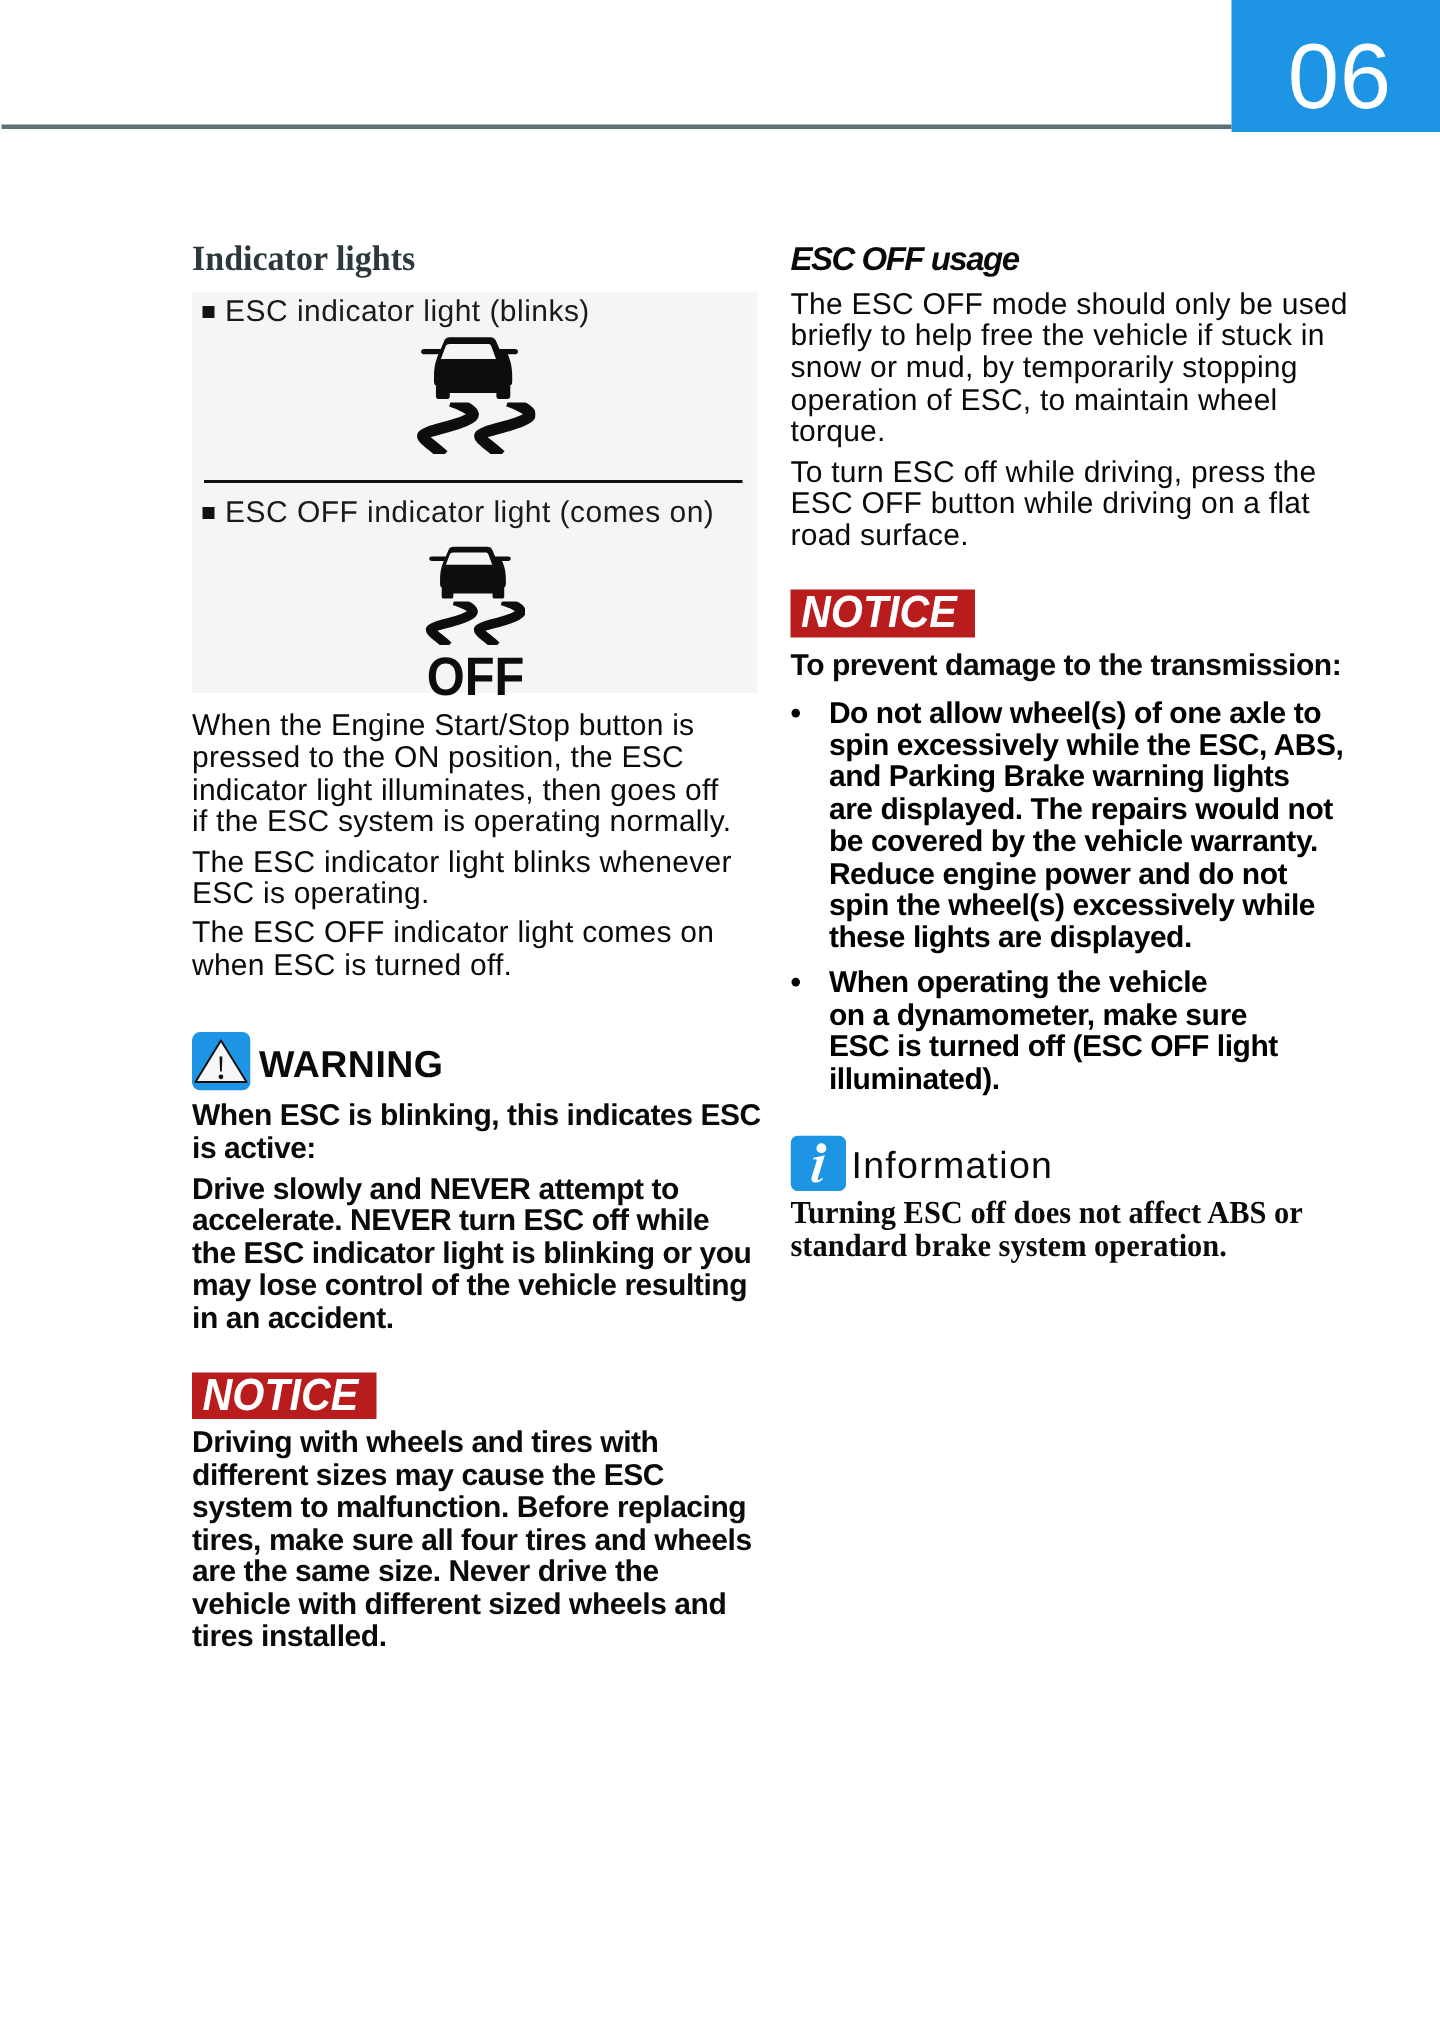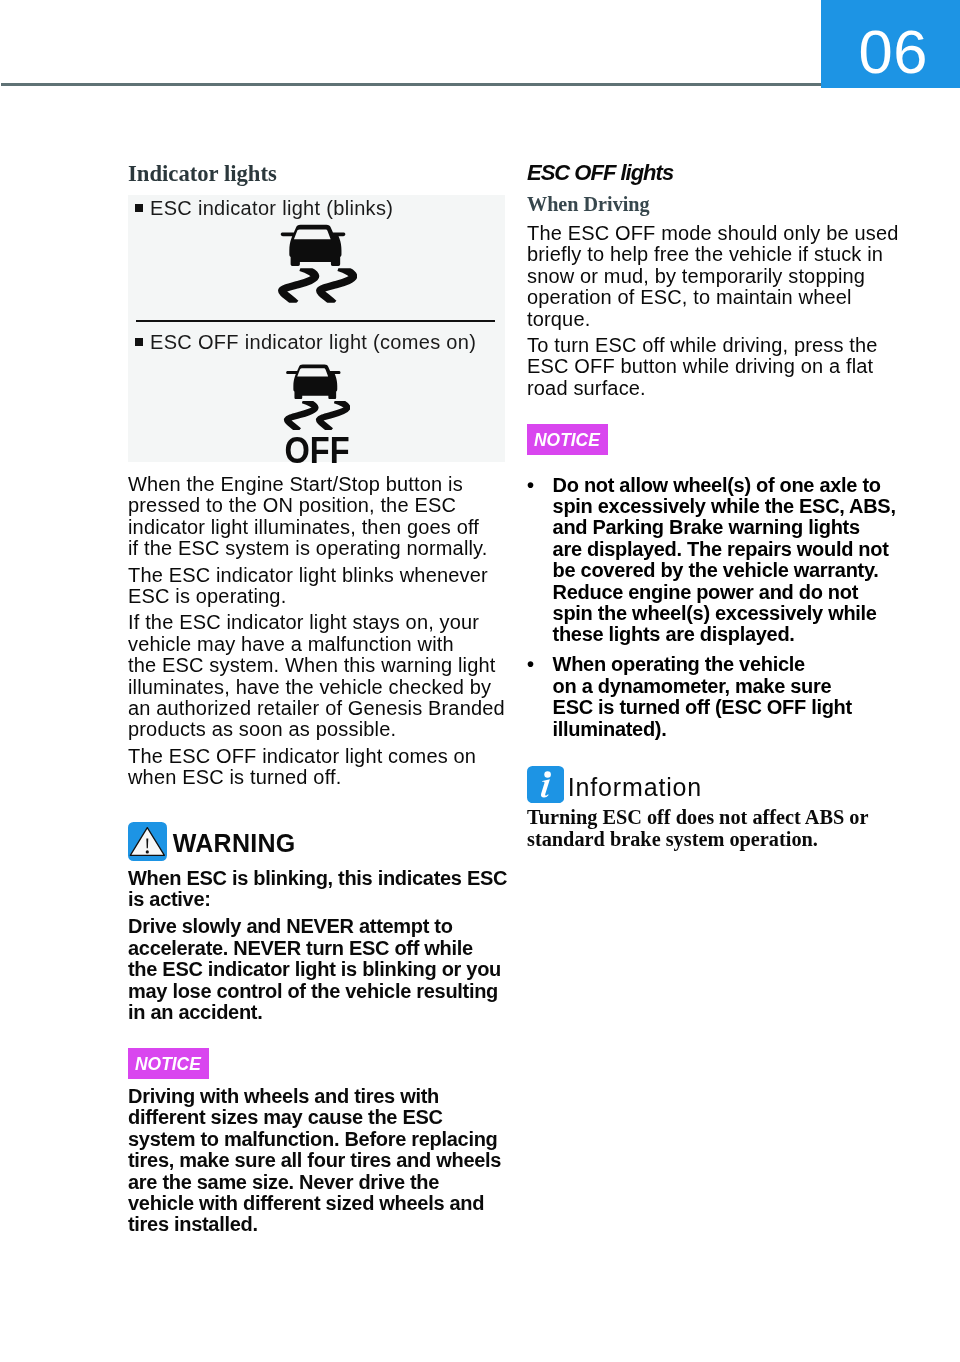"ESC OFF lights" h2.sec-italic { text: lights -> usage }
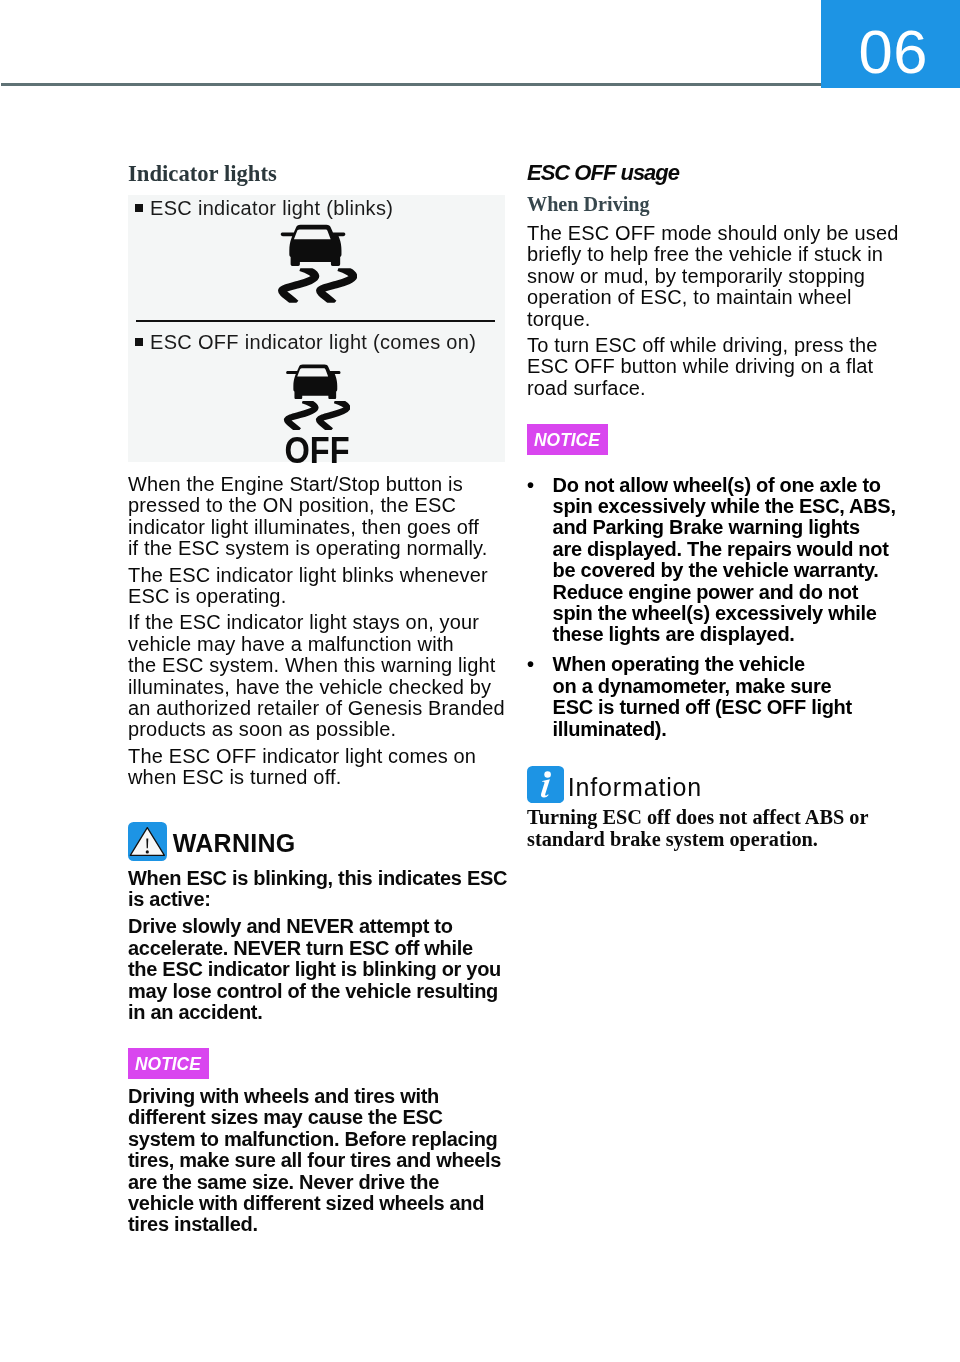"When Driving" h3.sub-serif { html: <h3><span>When Driving</span></h3> -> none }
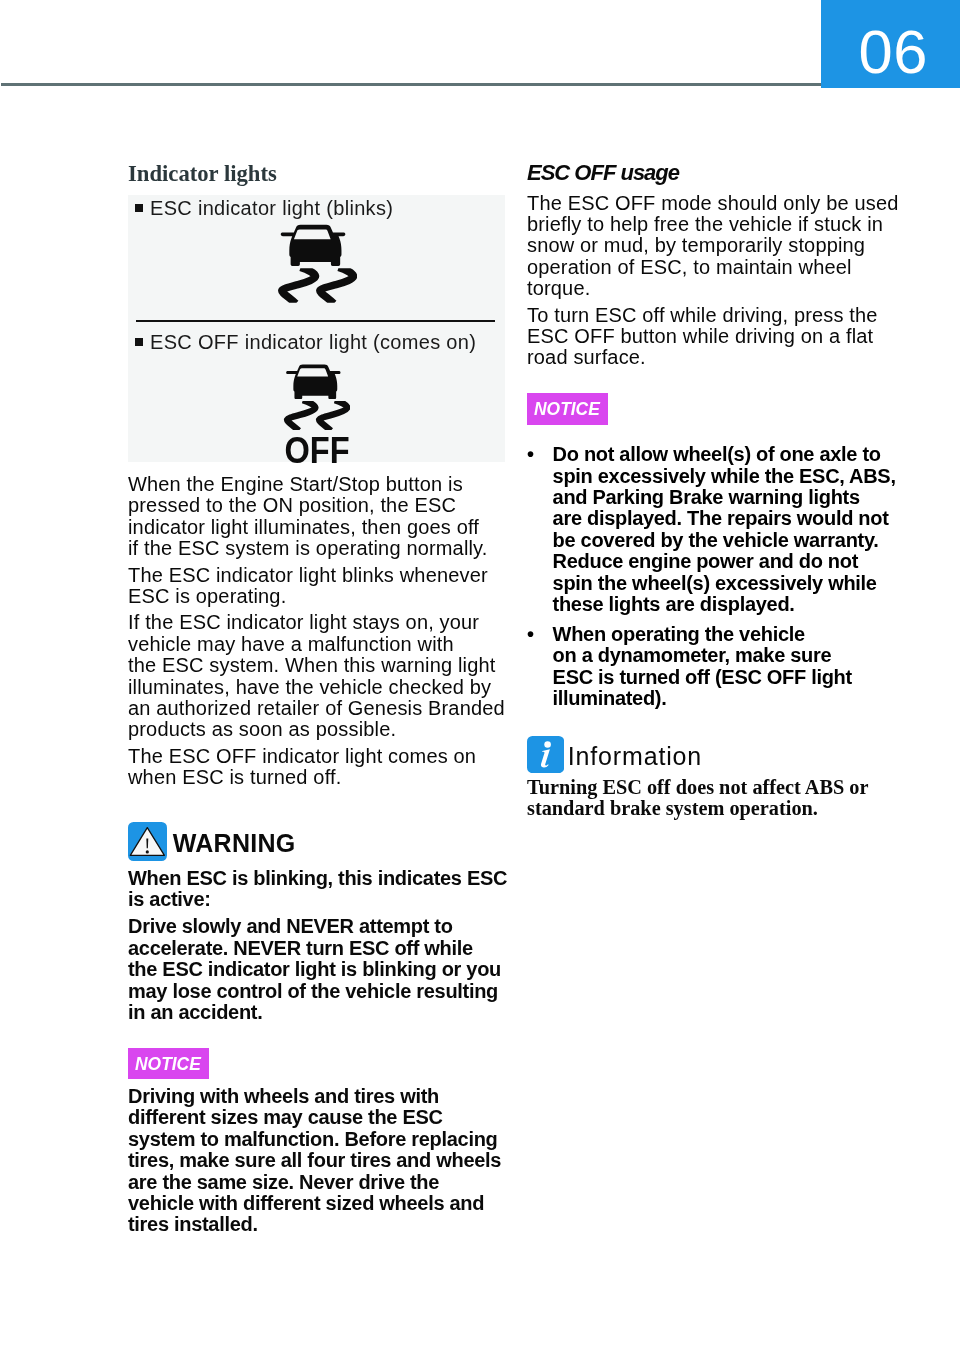"NOTICE" .notice-badge { background: #d946ef -> #b91c1c; font-size: 19px -> 30px }
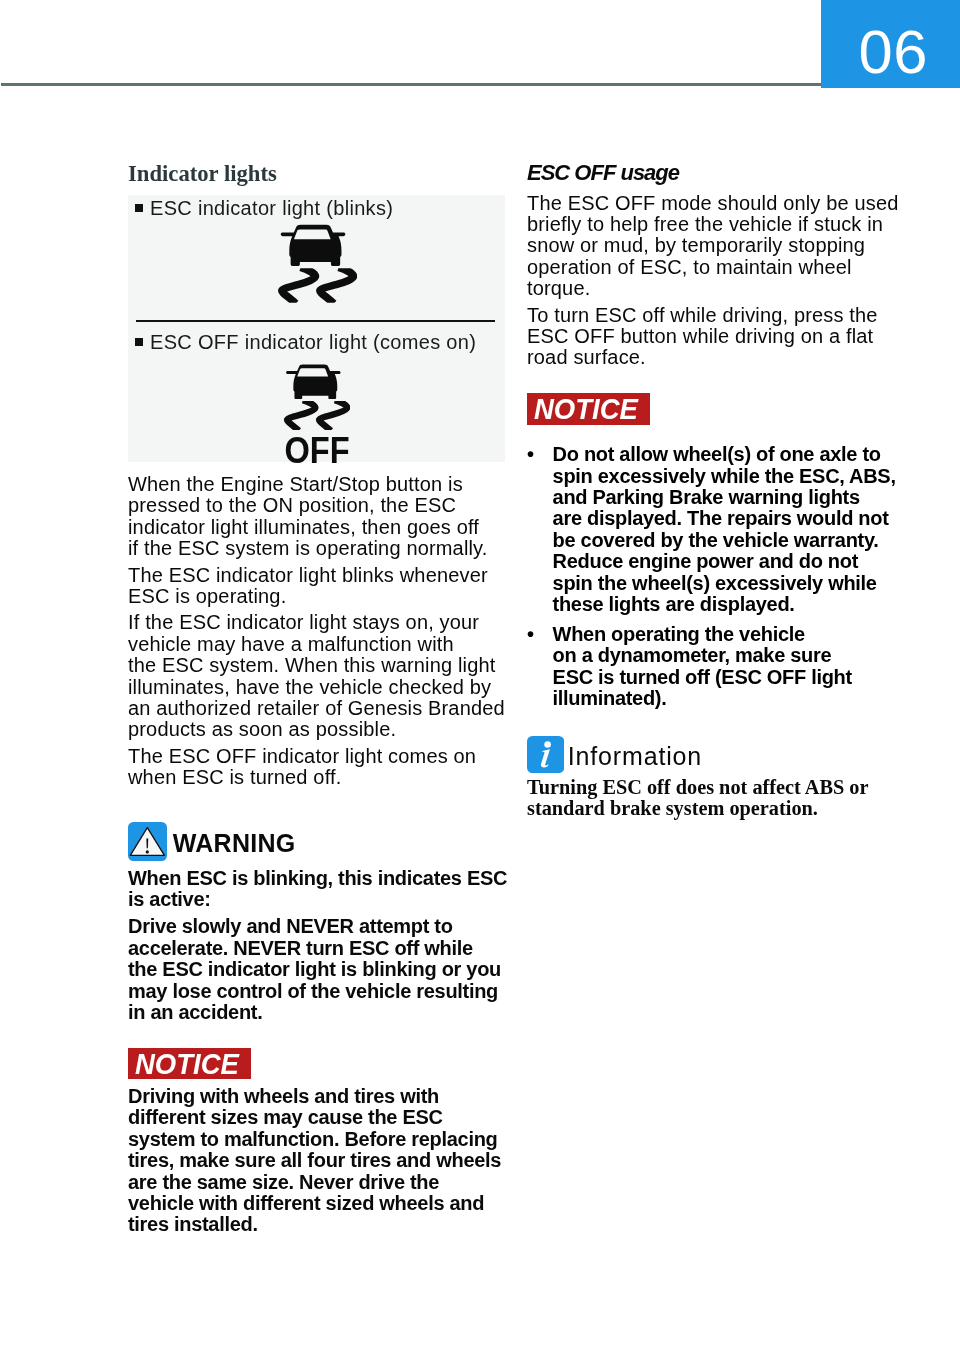"To prevent damage to the" p.bold { html: none -> <p>To prevent damage to the transmission:</p> }
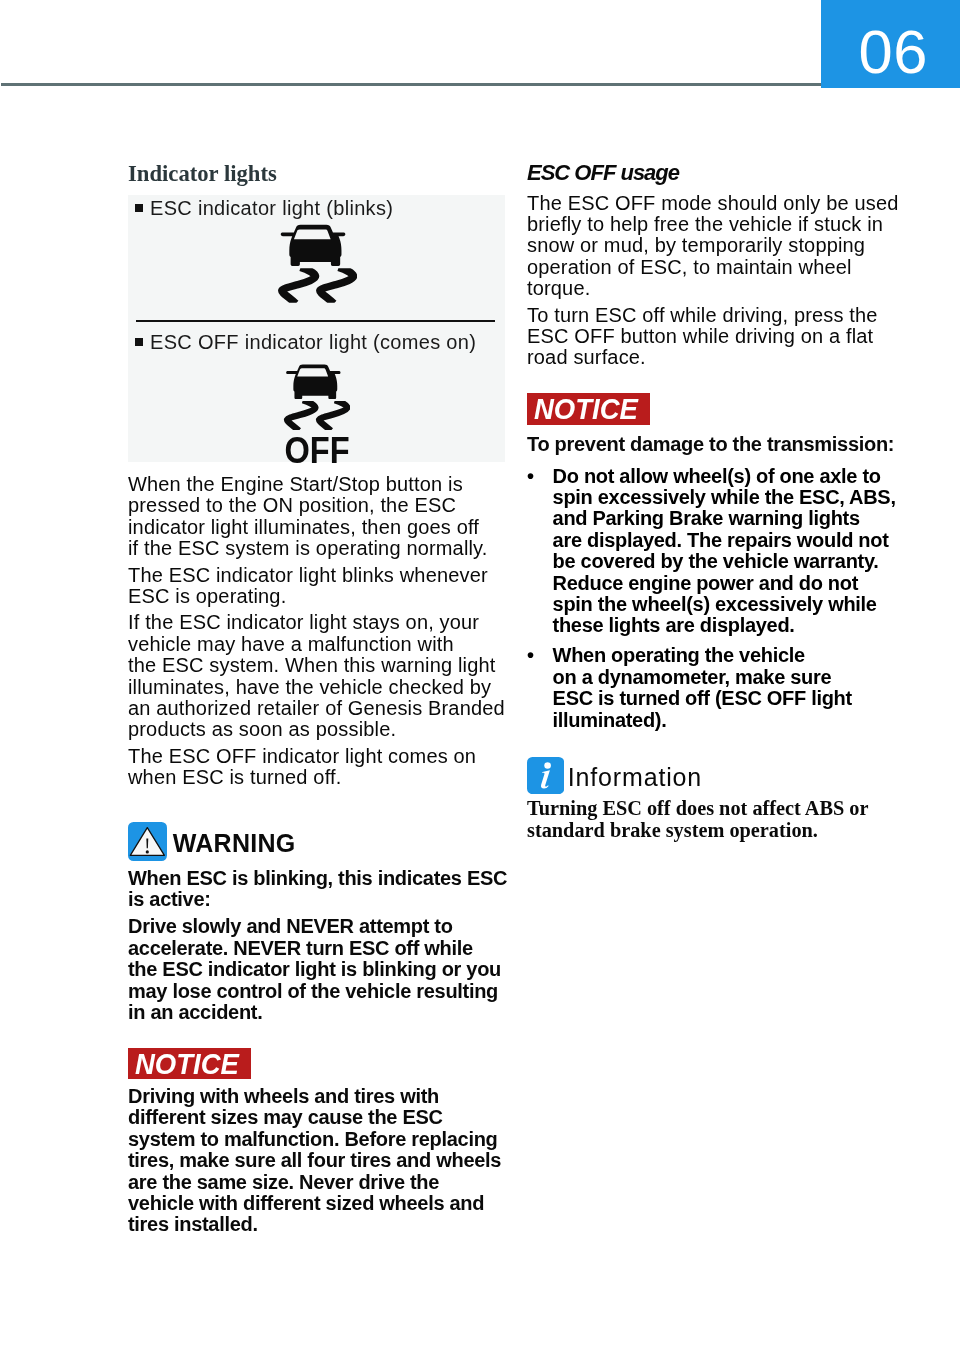"If the ESC indicator light" p.body { html: <p>If the ESC indicator light stays on, your<br>vehicle may have a malfunction with<br>the ESC system. When this warning light<br>illuminates, have the vehicle checked by<br>an authorized retailer of Genesis Branded<br>products as soon as possible.</p> -> none }
